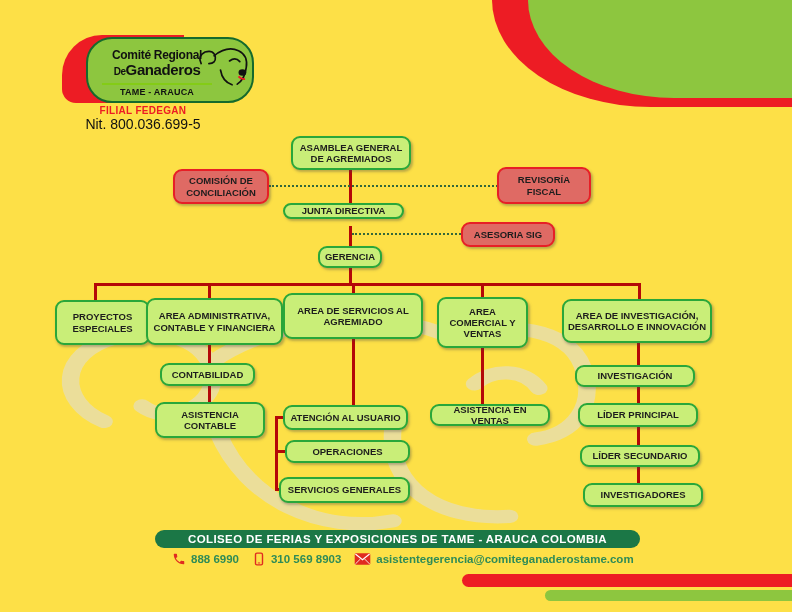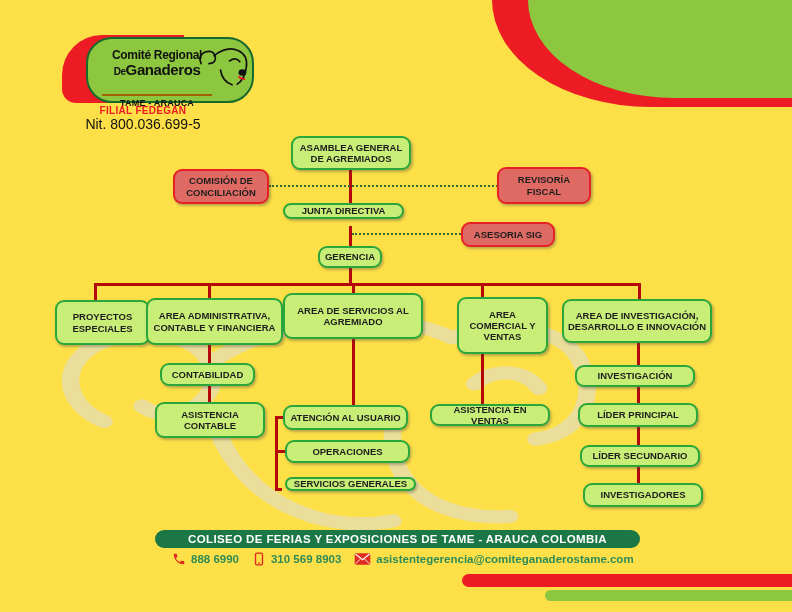"DeGanaderos" .logo-l2 { border-bottom: 2px solid #a16207 -> 2px solid #84cc16; padding-bottom: 16px -> 5px }
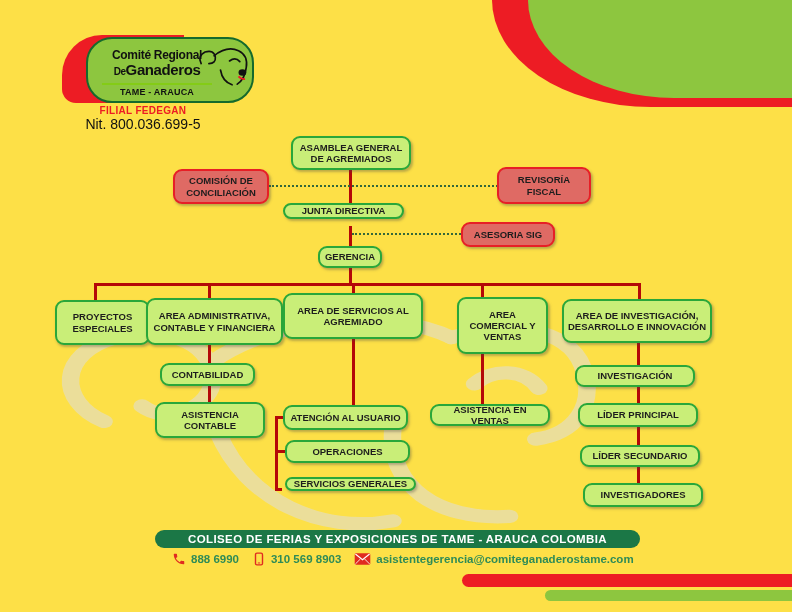"AREA COMERCIAL Y VENTAS" div.node { height: 57px -> 51px; left: 457px -> 437px }
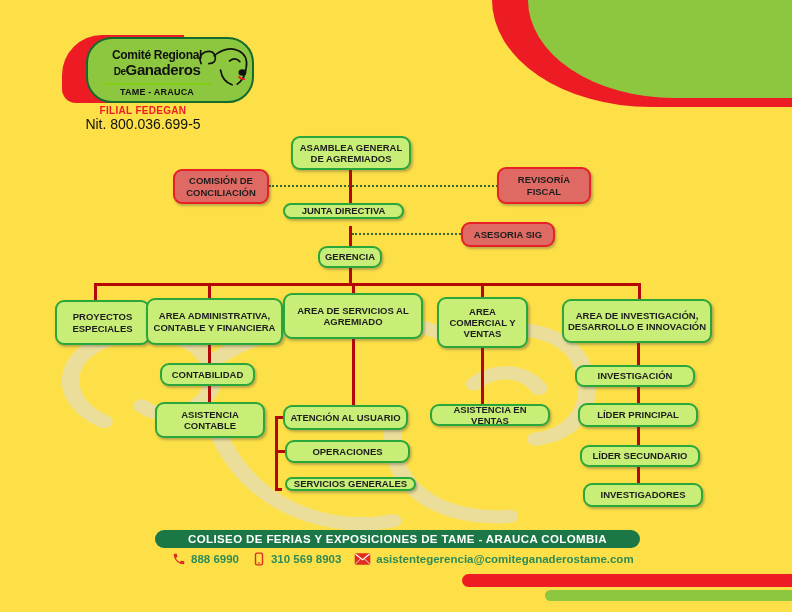"SERVICIOS GENERALES" div.node { height: 14px -> 26px; left: 285px -> 279px }
